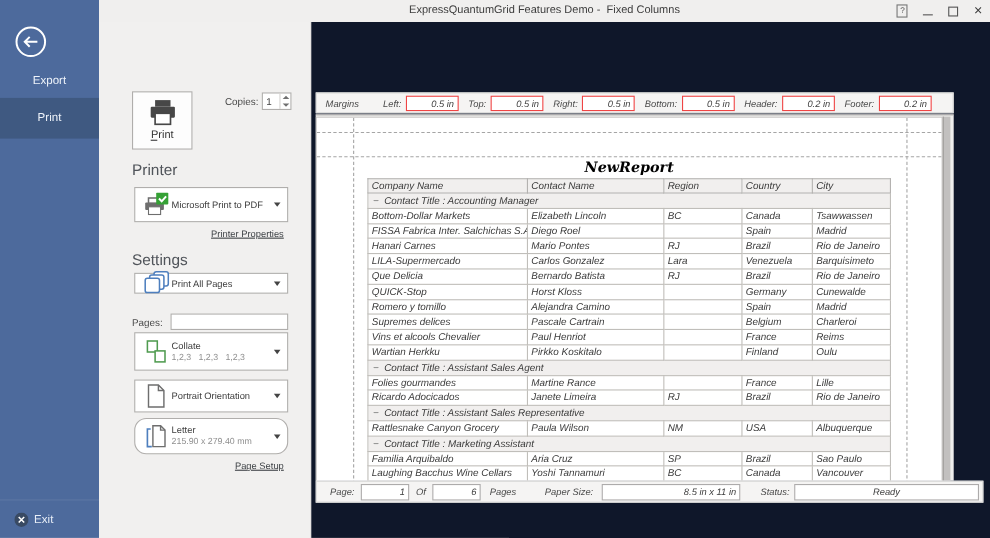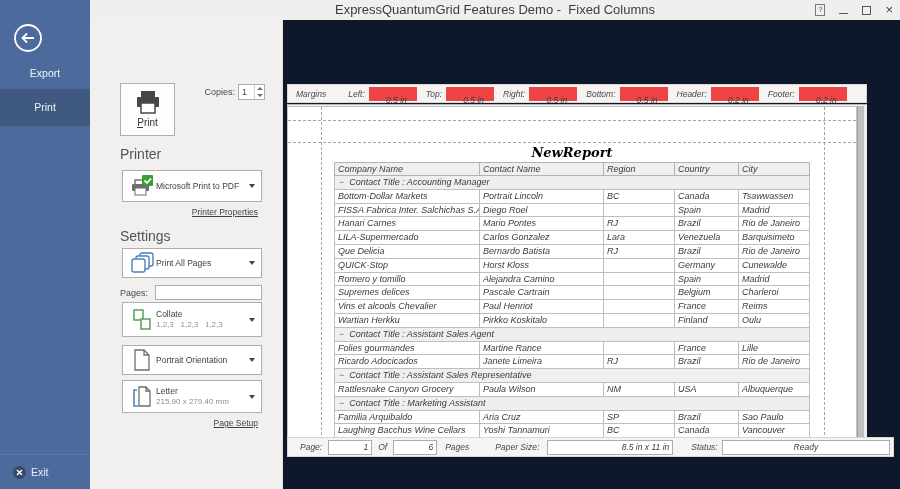"ExpressQuantumGrid Features Demo - Fixed" .titlebar-title { font-size: 13px -> 10px }
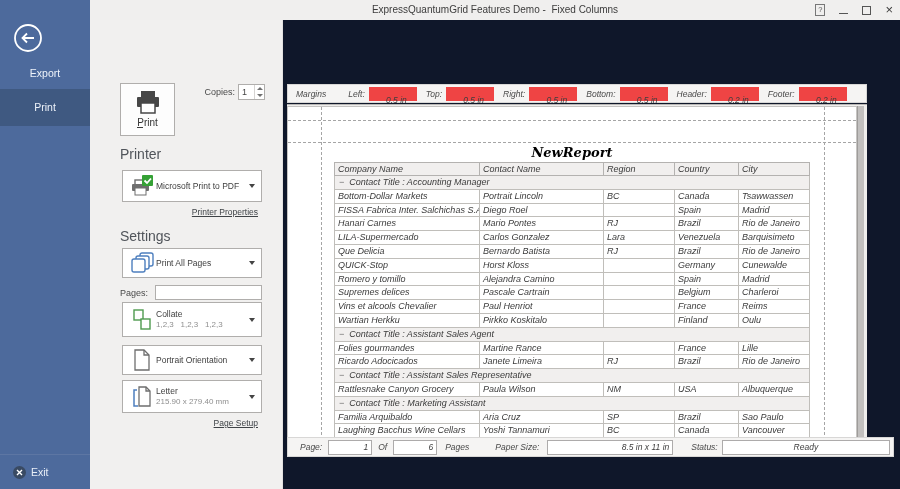"0.5 in" .mf-box { border: 7px solid #ef4444 -> 1px solid #ef4444 }
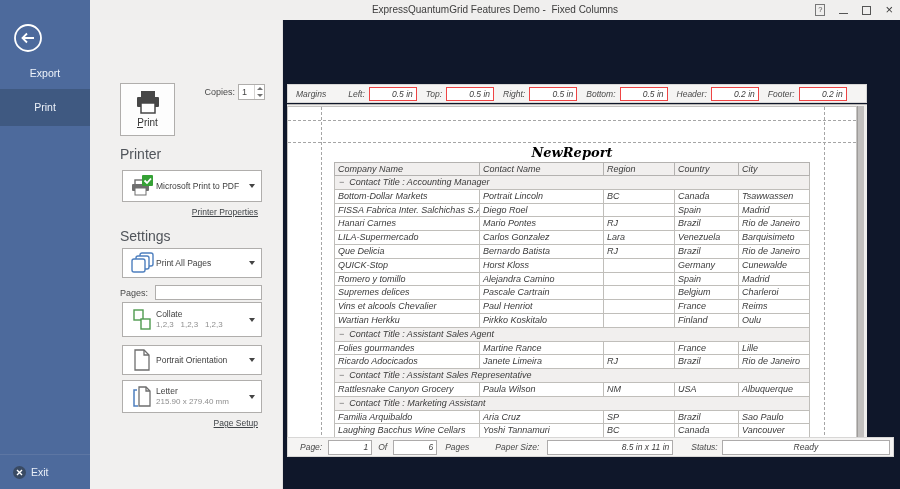"Portrait Lincoln" td { text: Portrait -> Elizabeth }
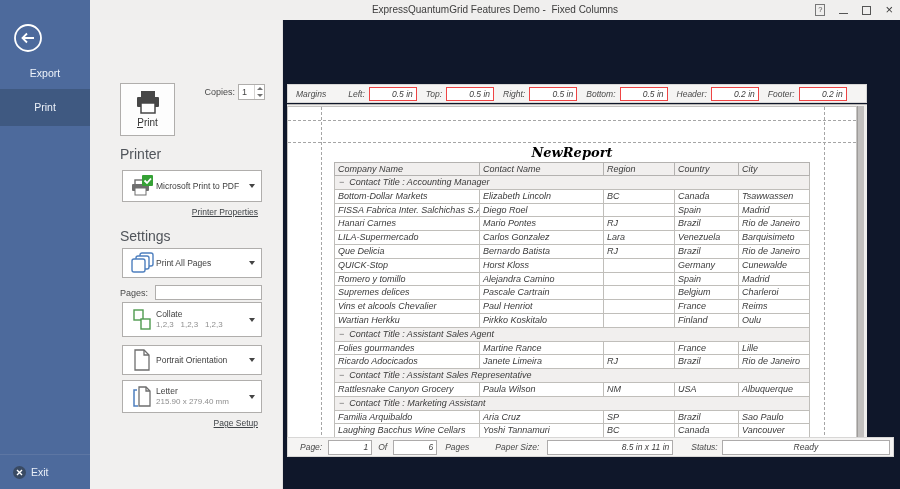"Print All Pages" .dd-range { height: 30px -> 19px }
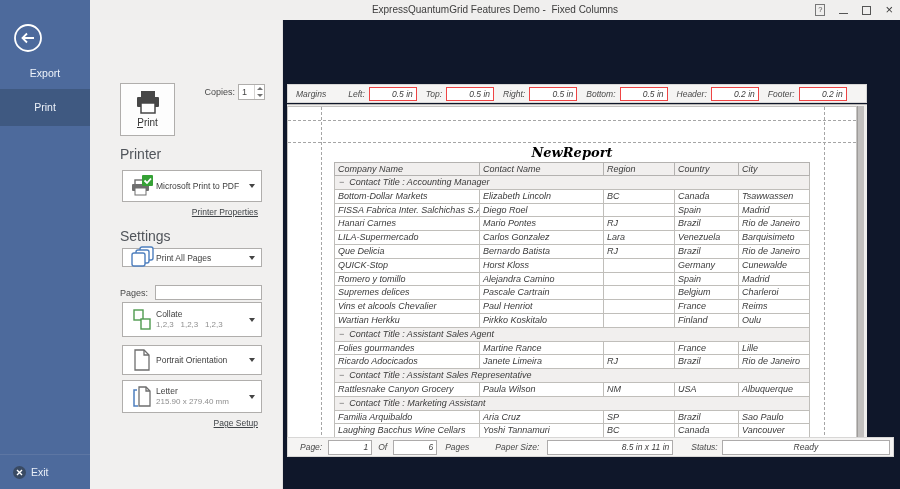"Letter" .dd-paper { border-radius: none -> 11px }
